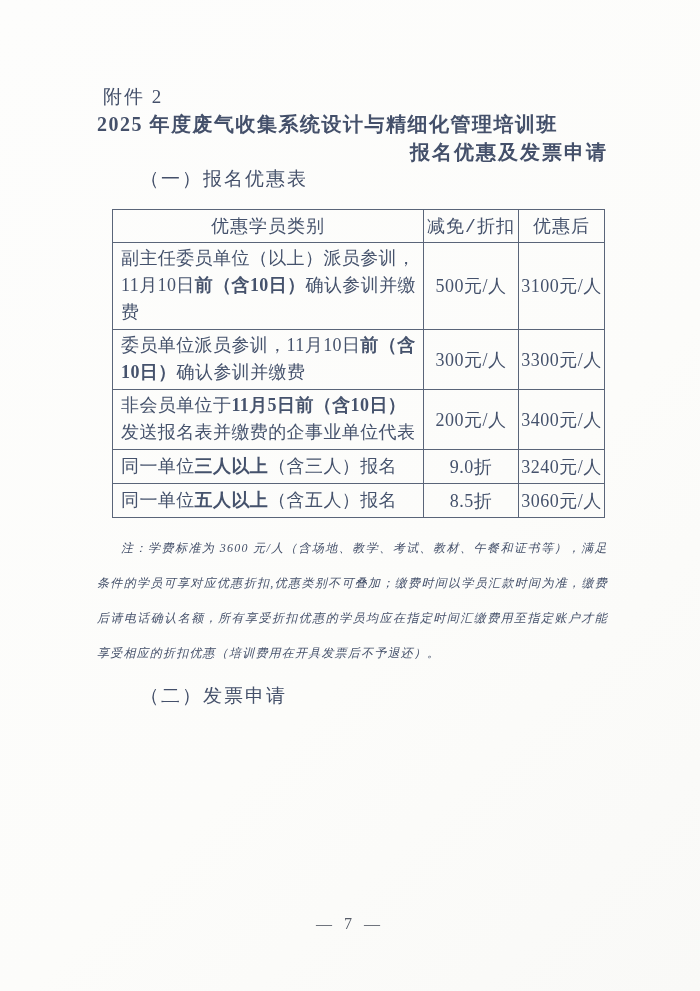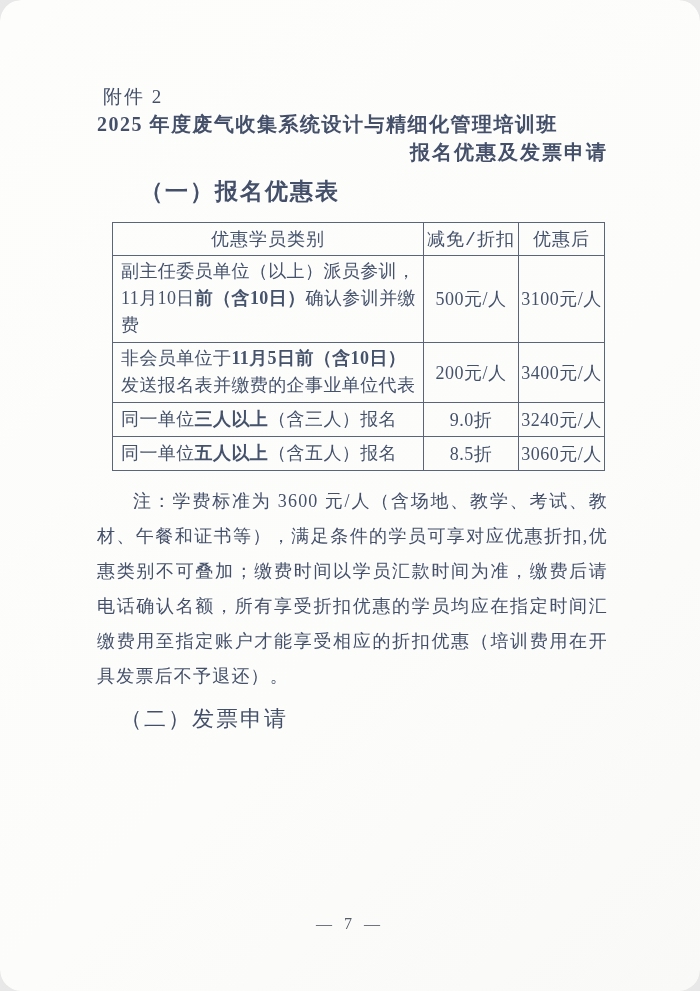"附件 2" * { border-radius: 21px -> none }
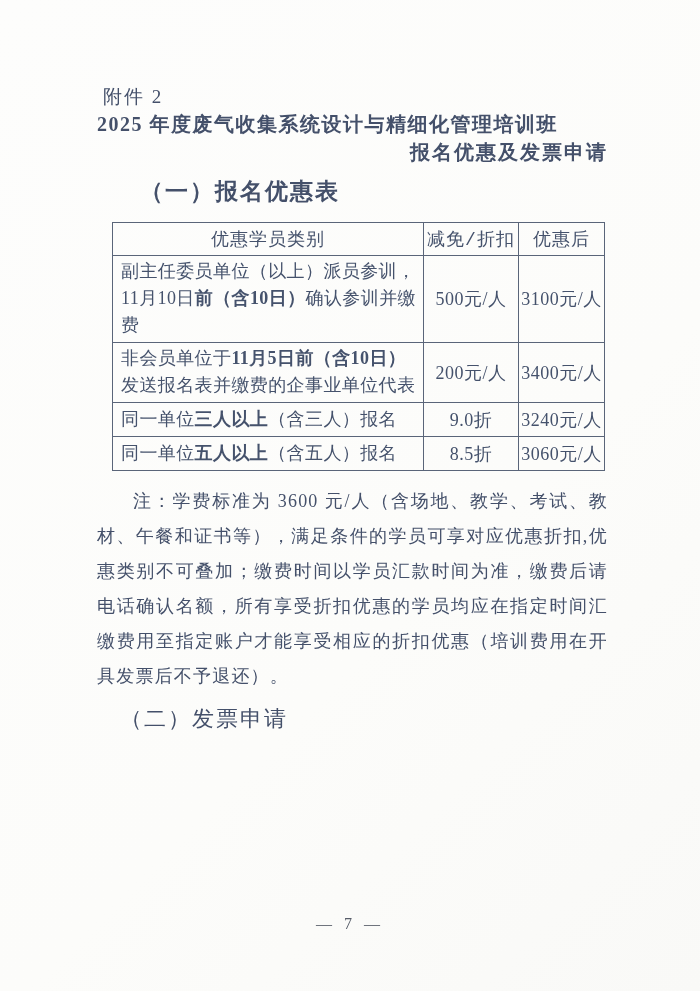"（一）报名优惠表" .sec-head { font-size: 23px -> 19px; font-weight: bold -> none; margin-top: 13px -> 0 }
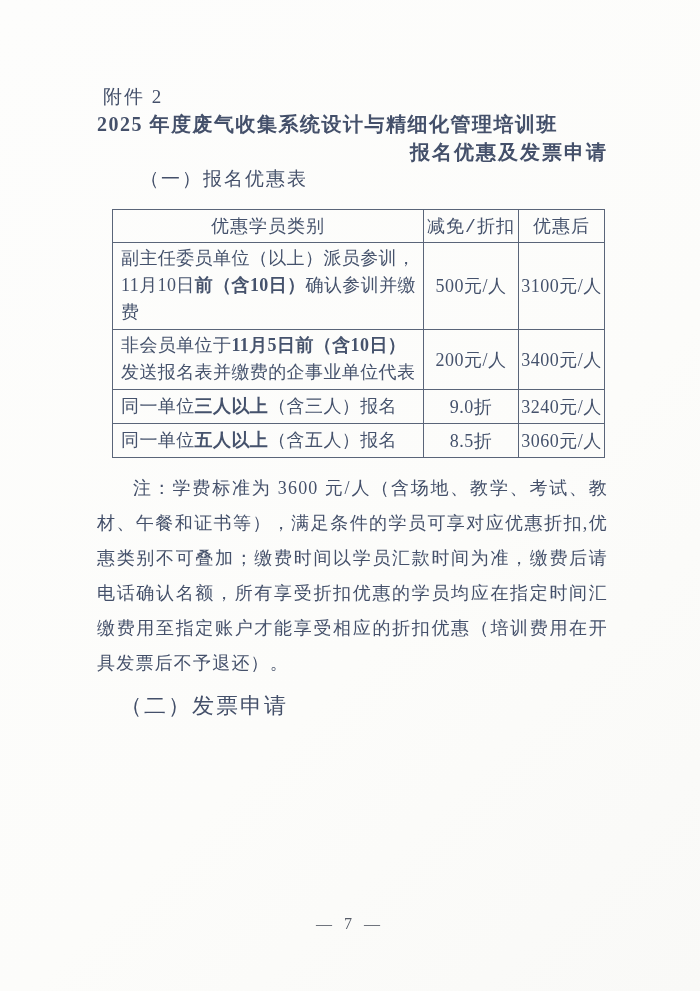"委员单位派员参训，11月10日前（含10日）确认参训并缴费" tr { html: none -> <tr> <td><span>委员单位派员参训，11月10日</span><span>前（含10日）</span><span>确认参训并缴费</span></td> <td>300元/人</td> <td>3300元/人</td> </tr> }
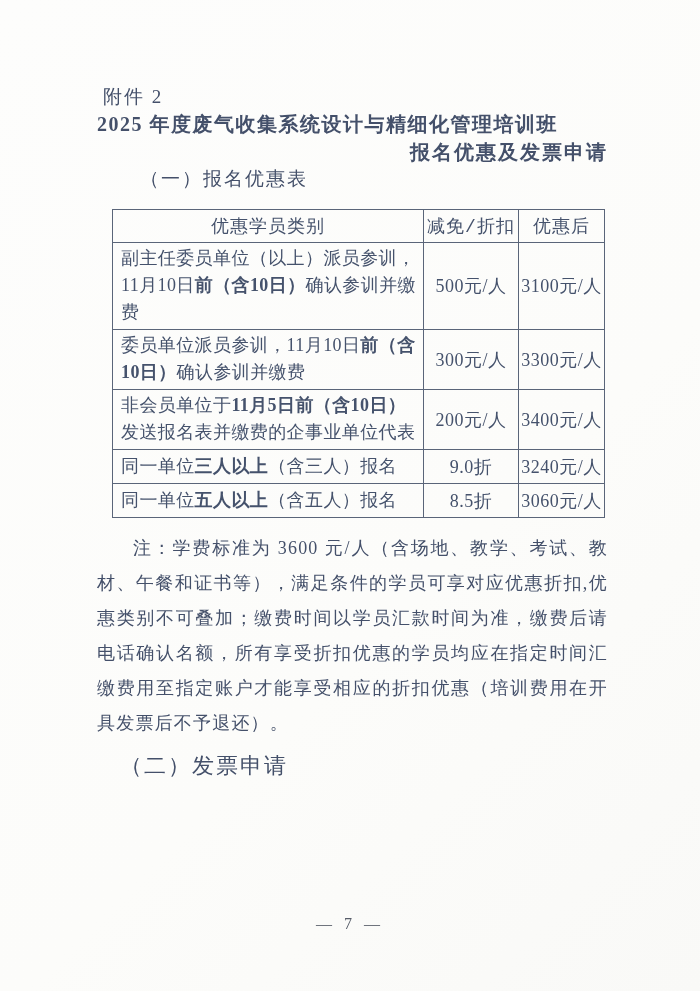"注：学费标准为 3600" .note { font-size: 18px -> 12px; font-style: none -> italic }
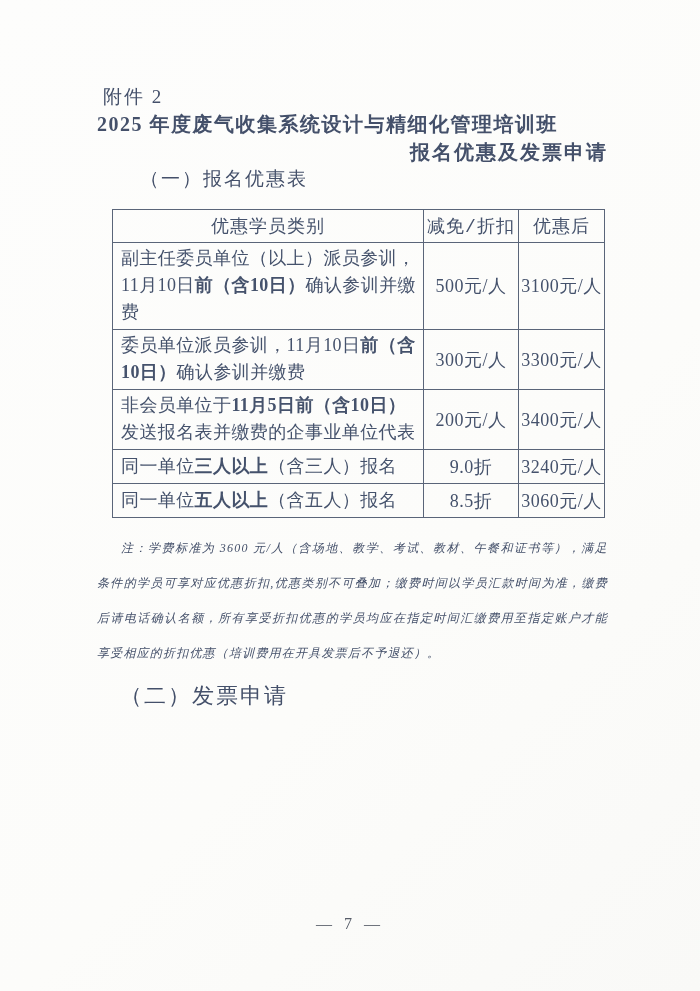"（二）发票申请" .sec-head2 { font-size: 22px -> 19px; margin-left: 23px -> 43px }
